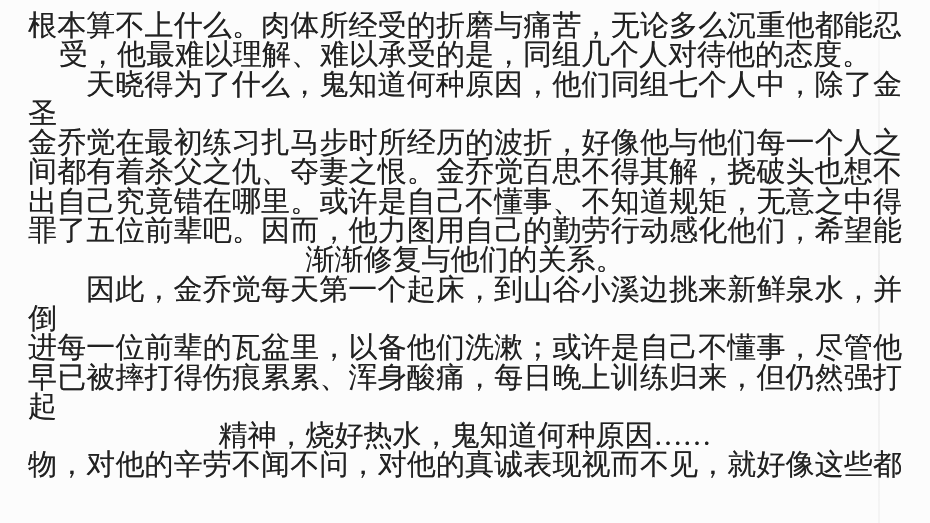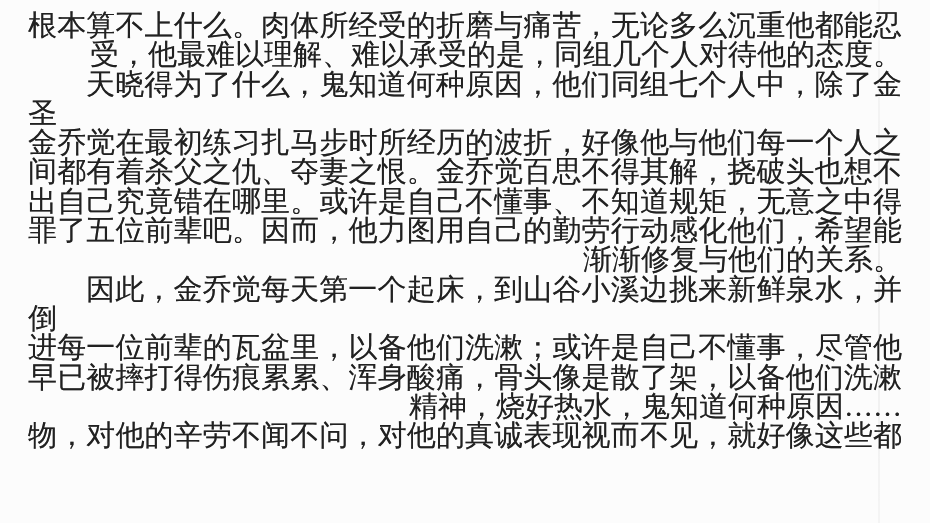"受，他最难以理解、难以承受的是，同组几个人对待他的态度。" .line { text-align: right -> center }
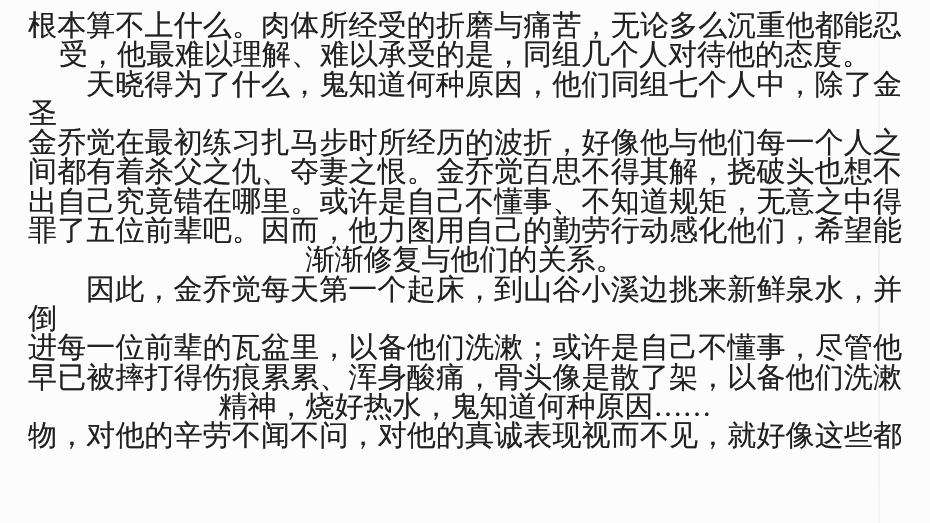"早已被摔打得伤痕累累、浑身酸痛，骨头像是散了架，以备他们洗漱" div.line { text: 骨头像是散了架，以备他们洗漱 -> 每日晚上训练归来，但仍然强打起 }
